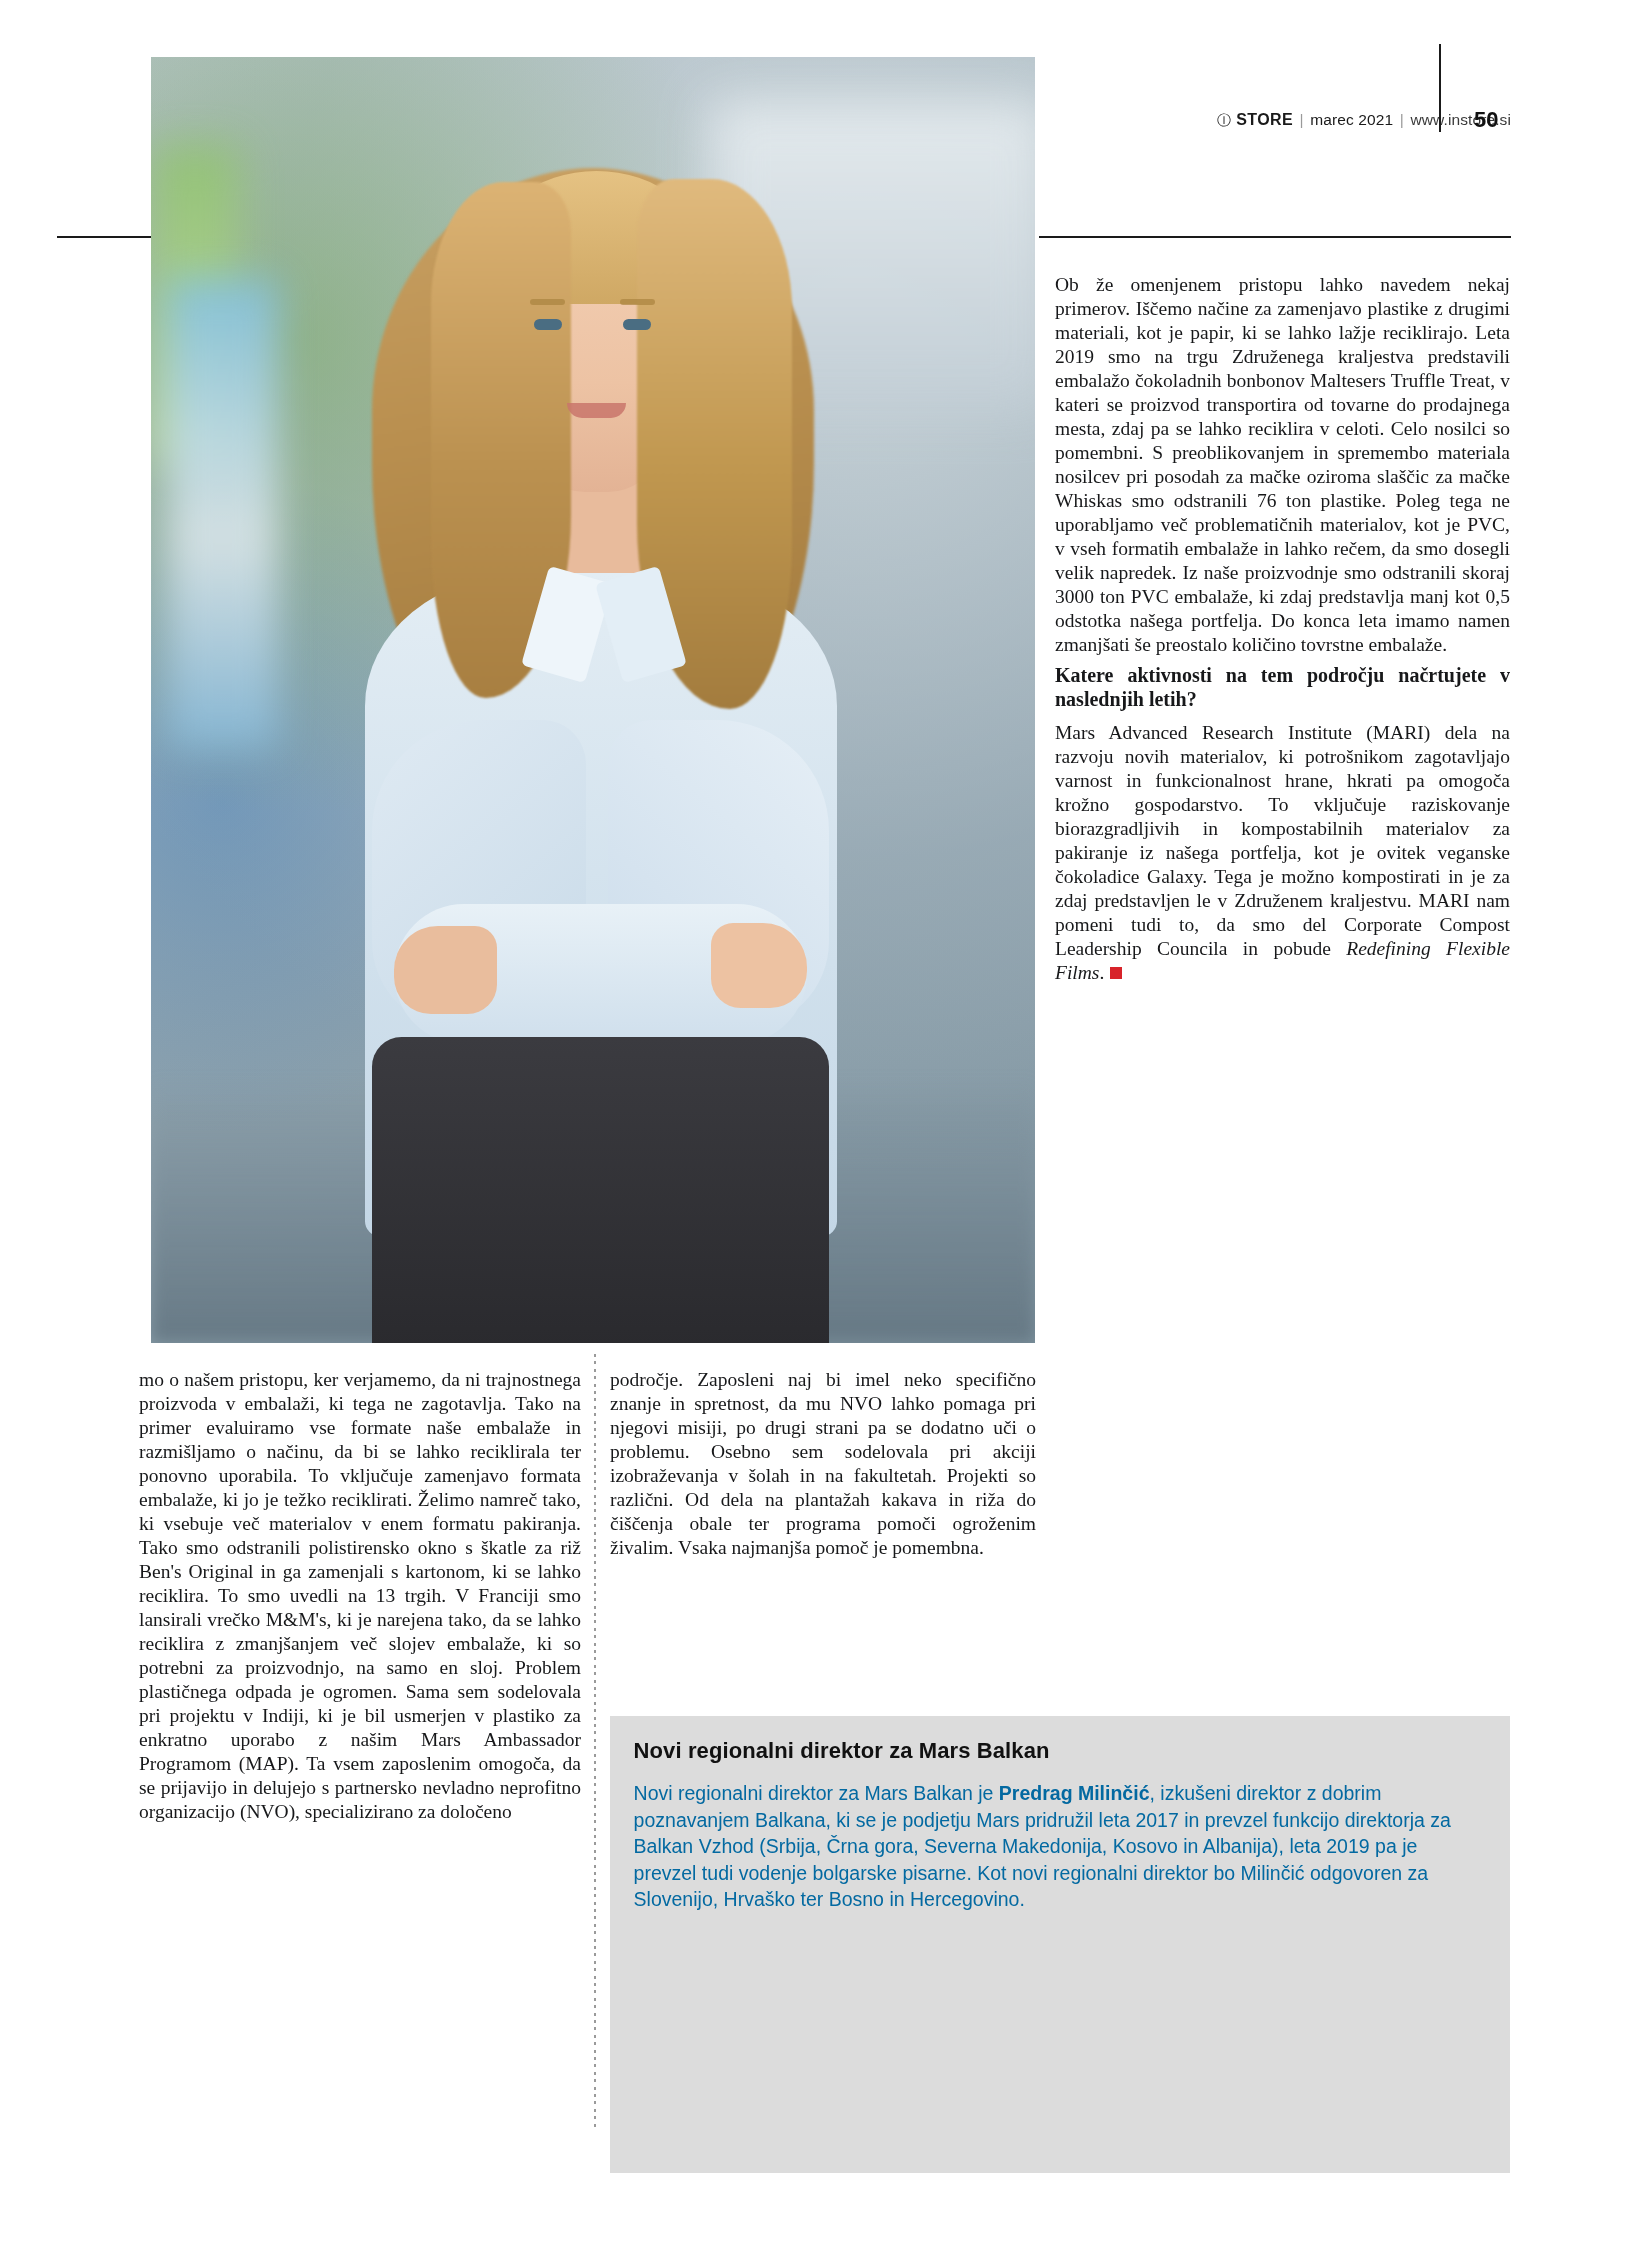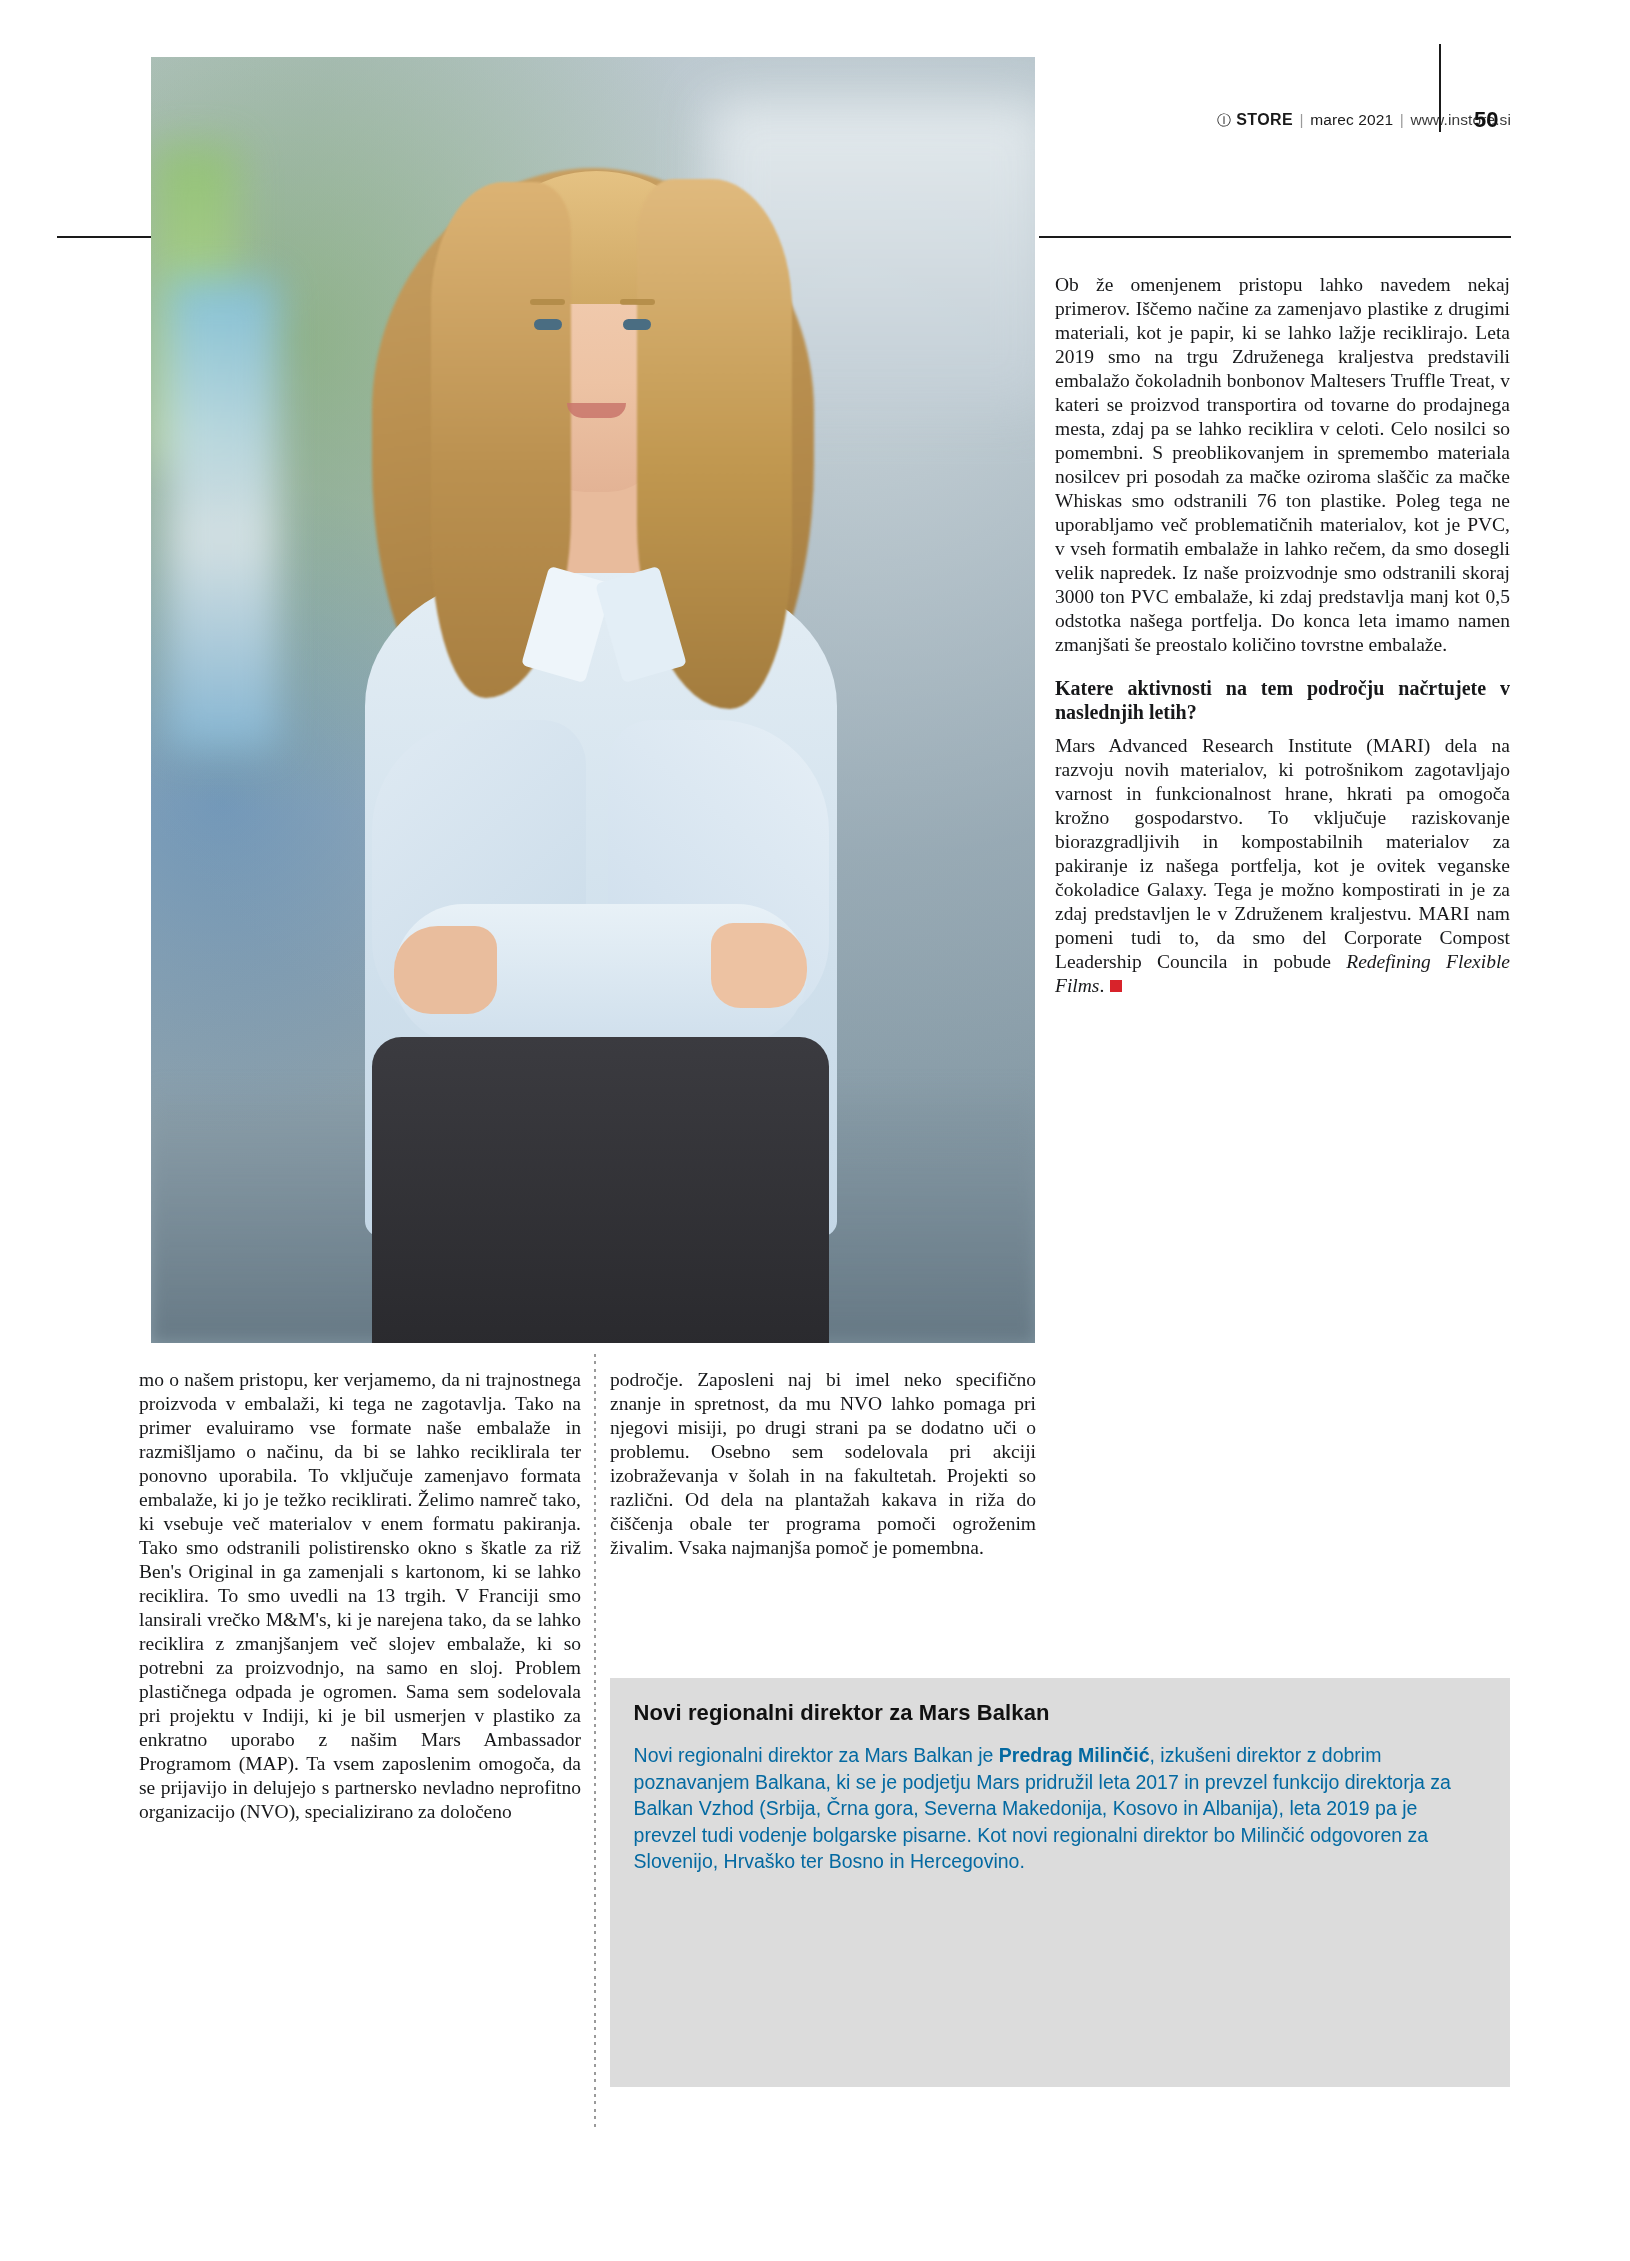"Katere aktivnosti na tem področju" p.q { margin-top: 19px -> 6px }
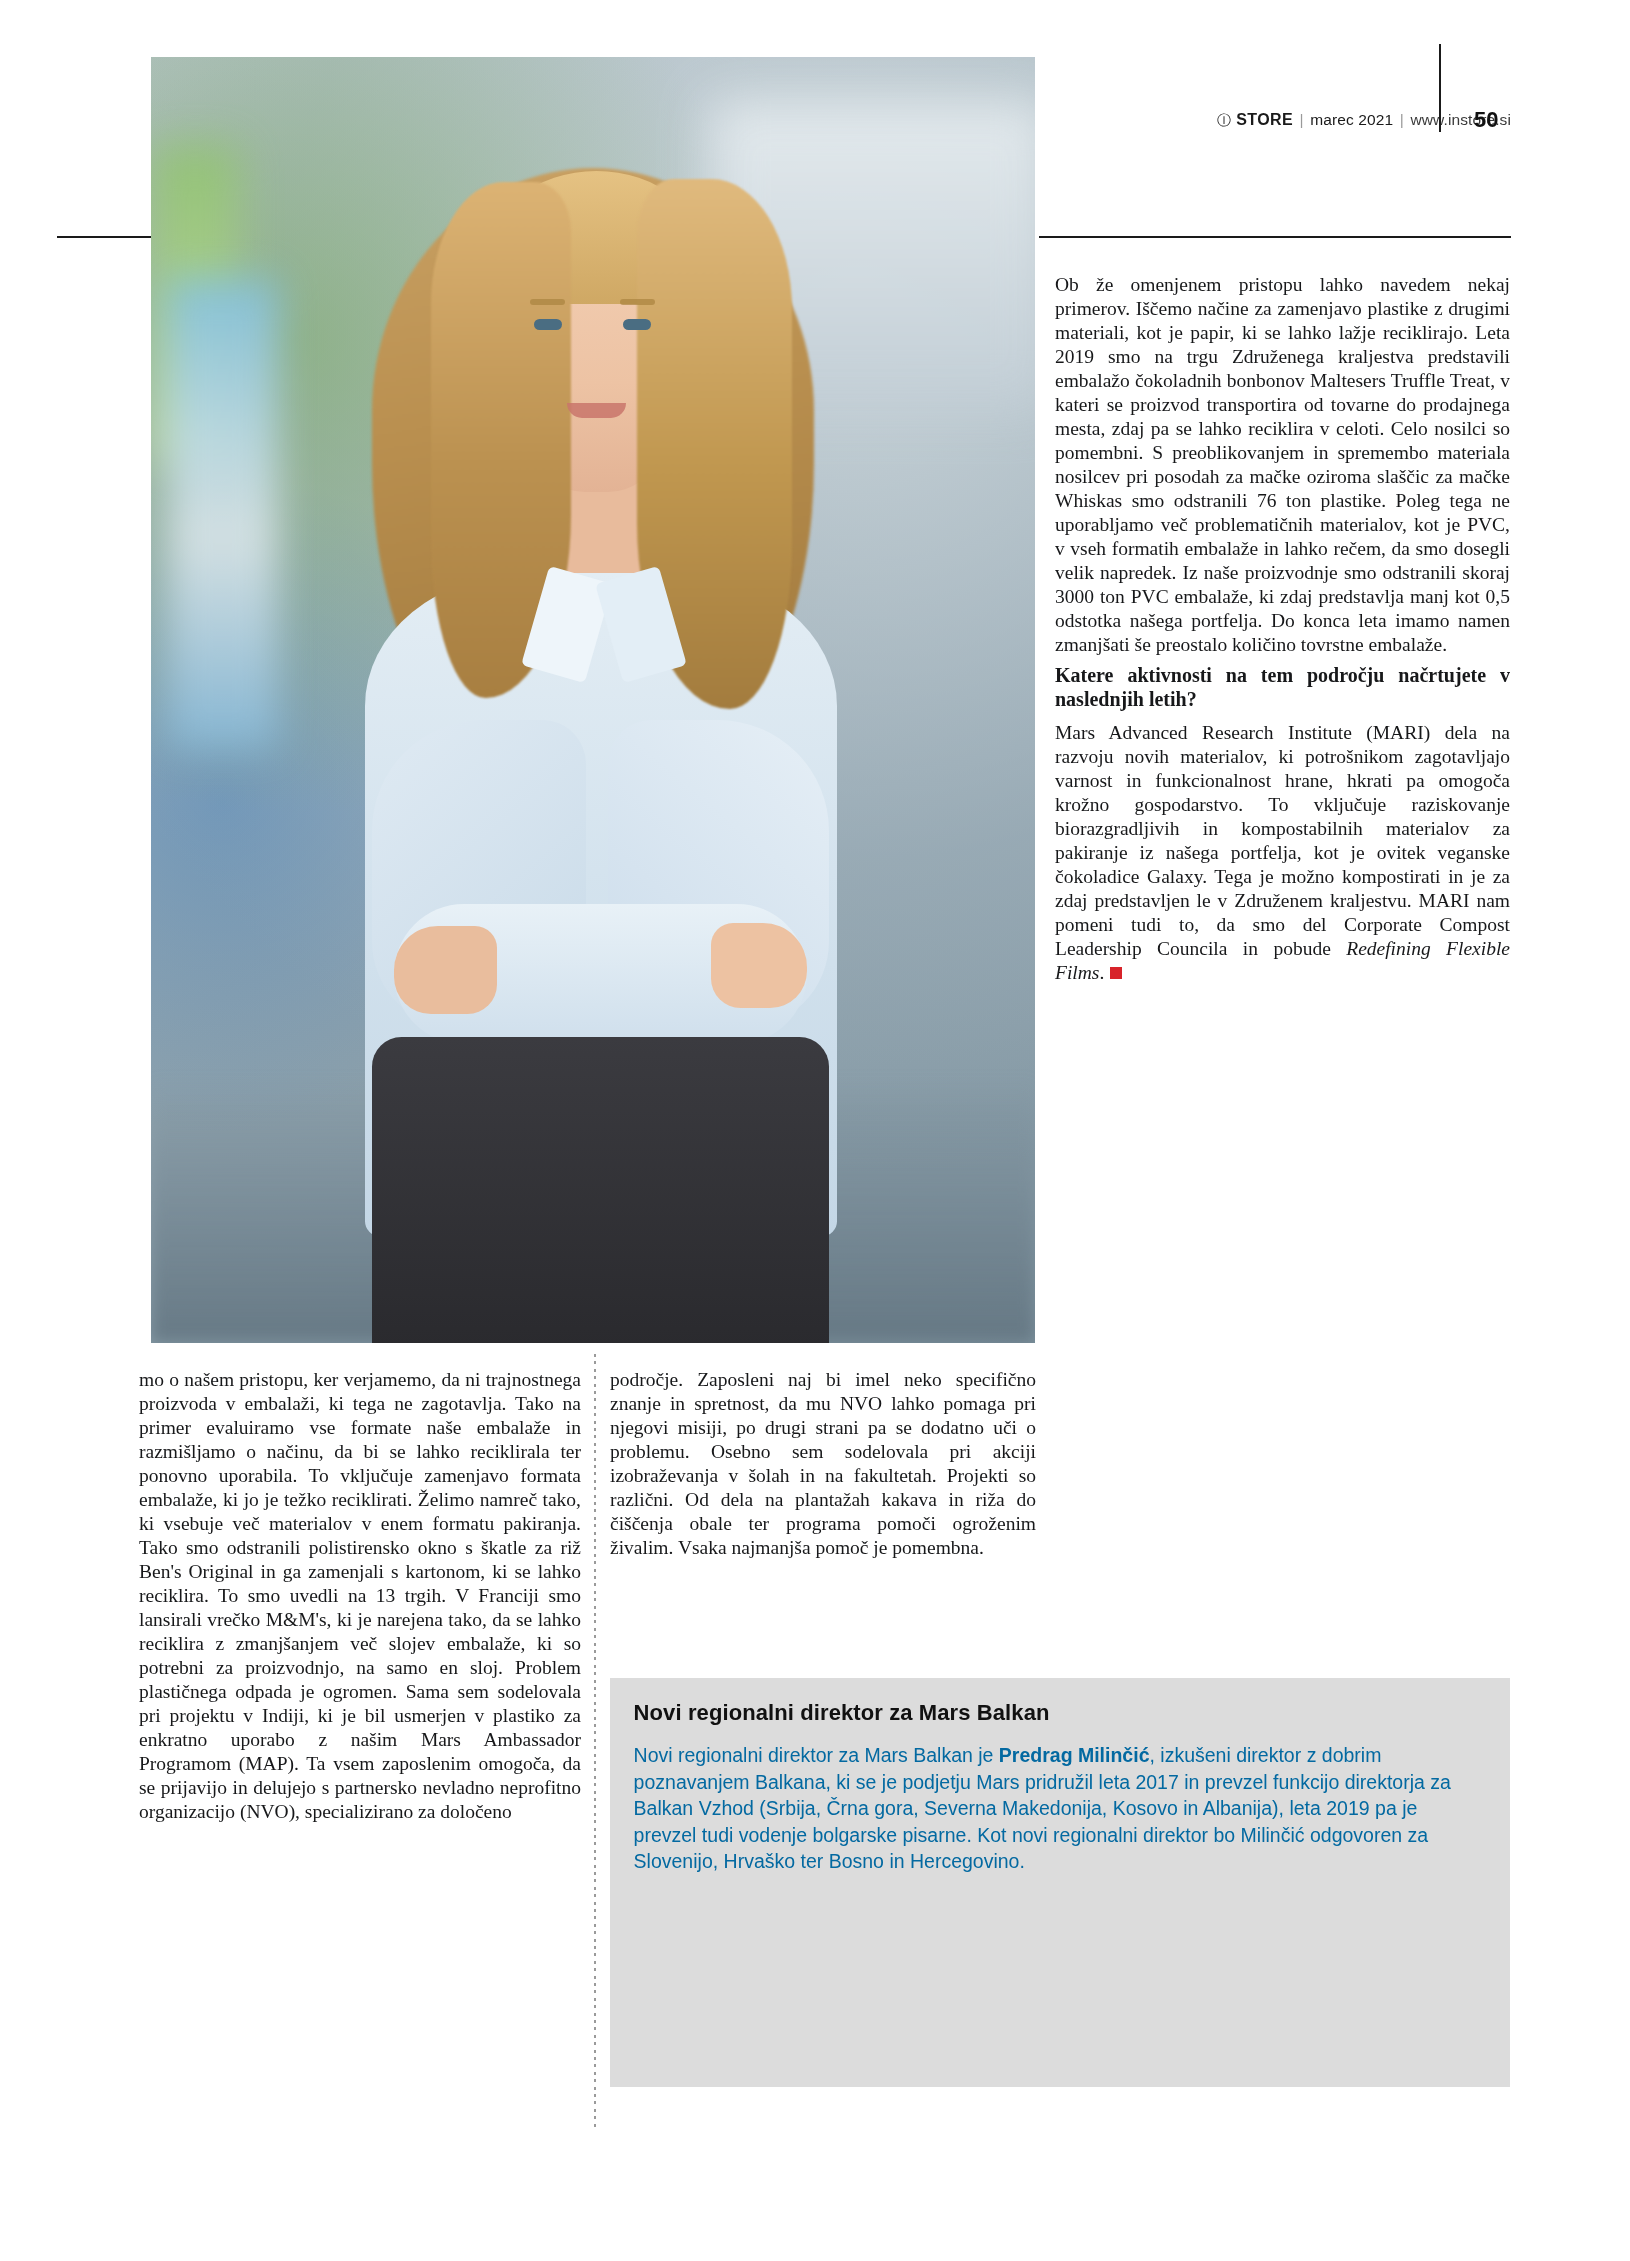"Novi regionalni direktor za Mars" .box { height: 409px -> 457px; top: 1678px -> 1716px }
